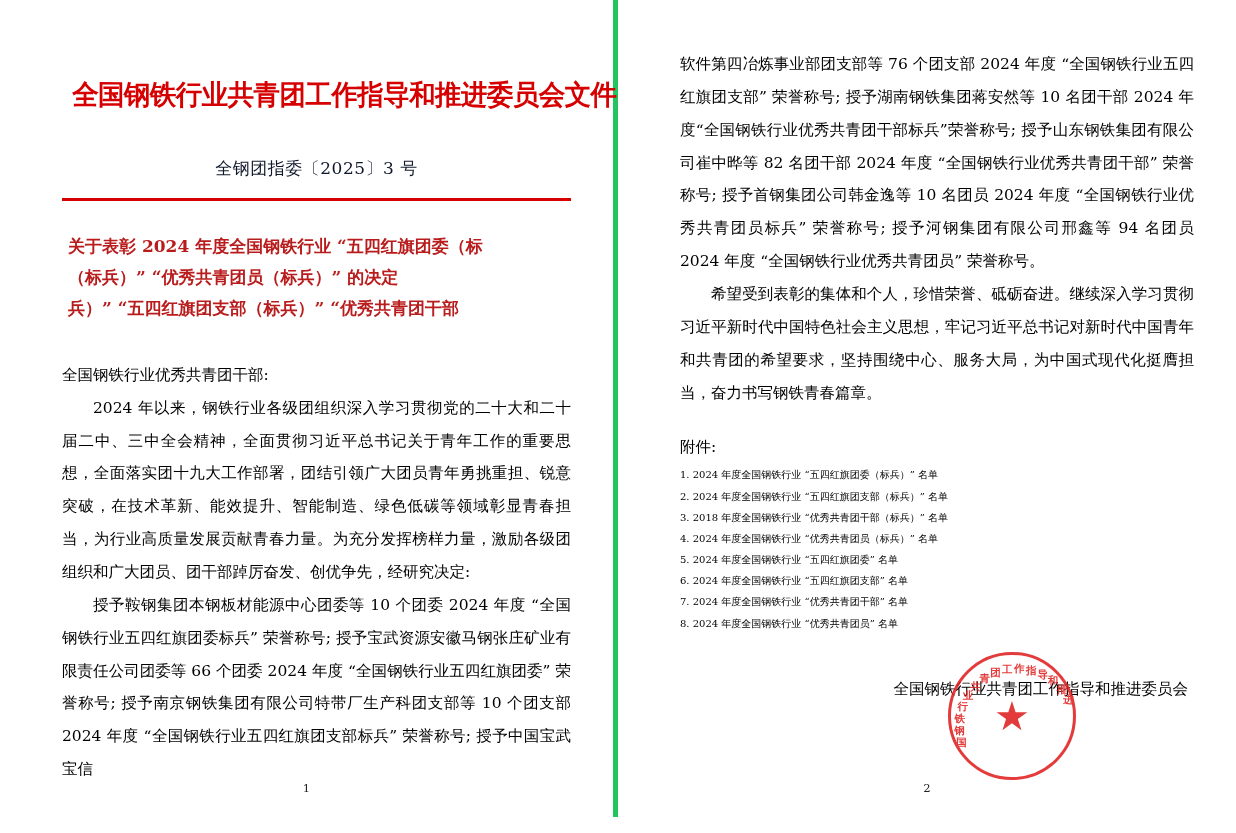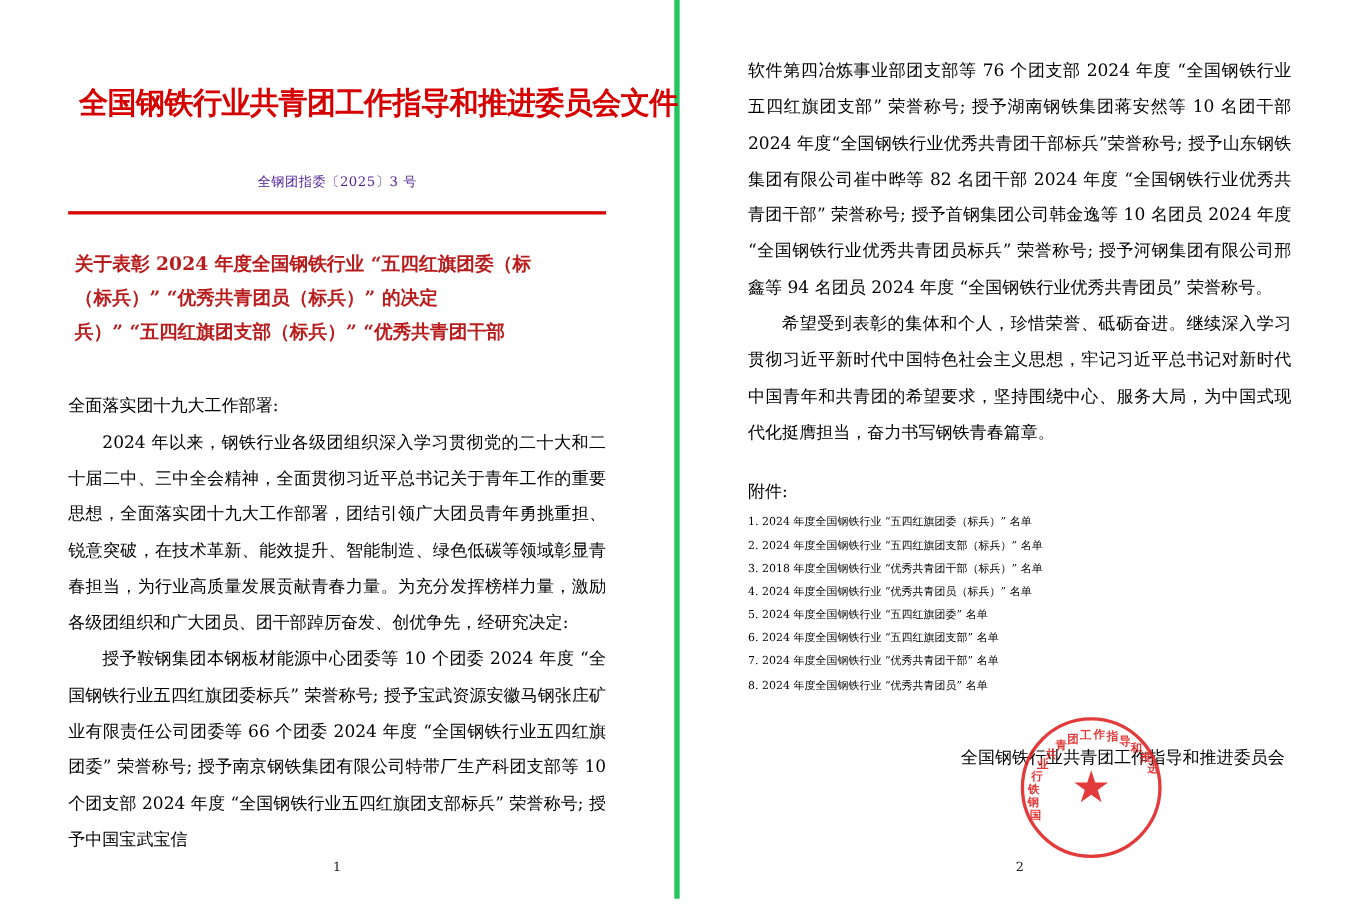"软件第四冶炼事业部团支部等 76 个团支部 2024 年度" .page { padding: 48px 62px 30px 62px -> 48px 42px 30px 62px }
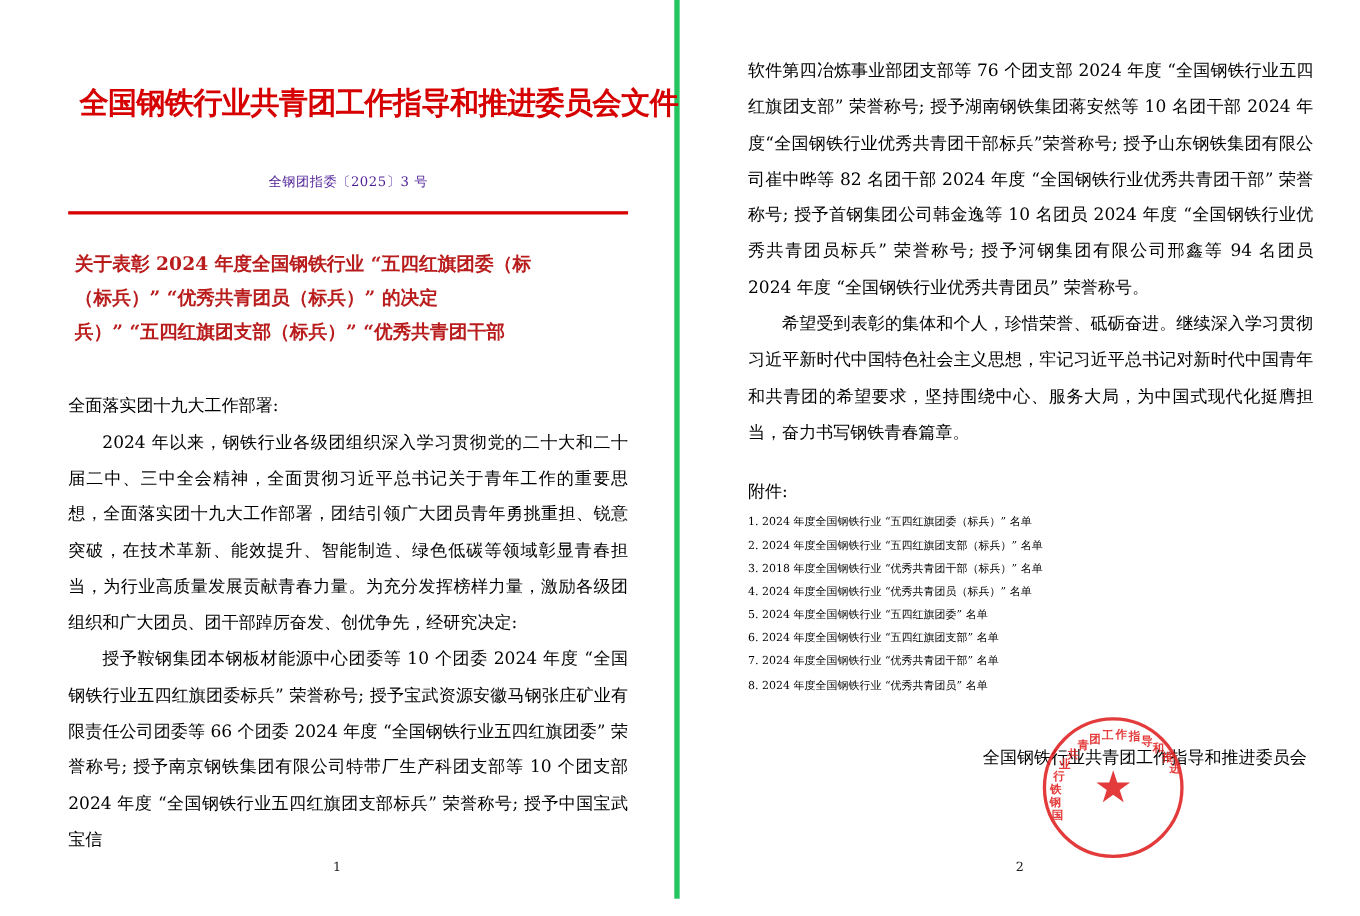"全钢团指委〔2025〕3 号" .doc-number { color: #4c1d95 -> #0f172a; font-size: 12px -> 17px }
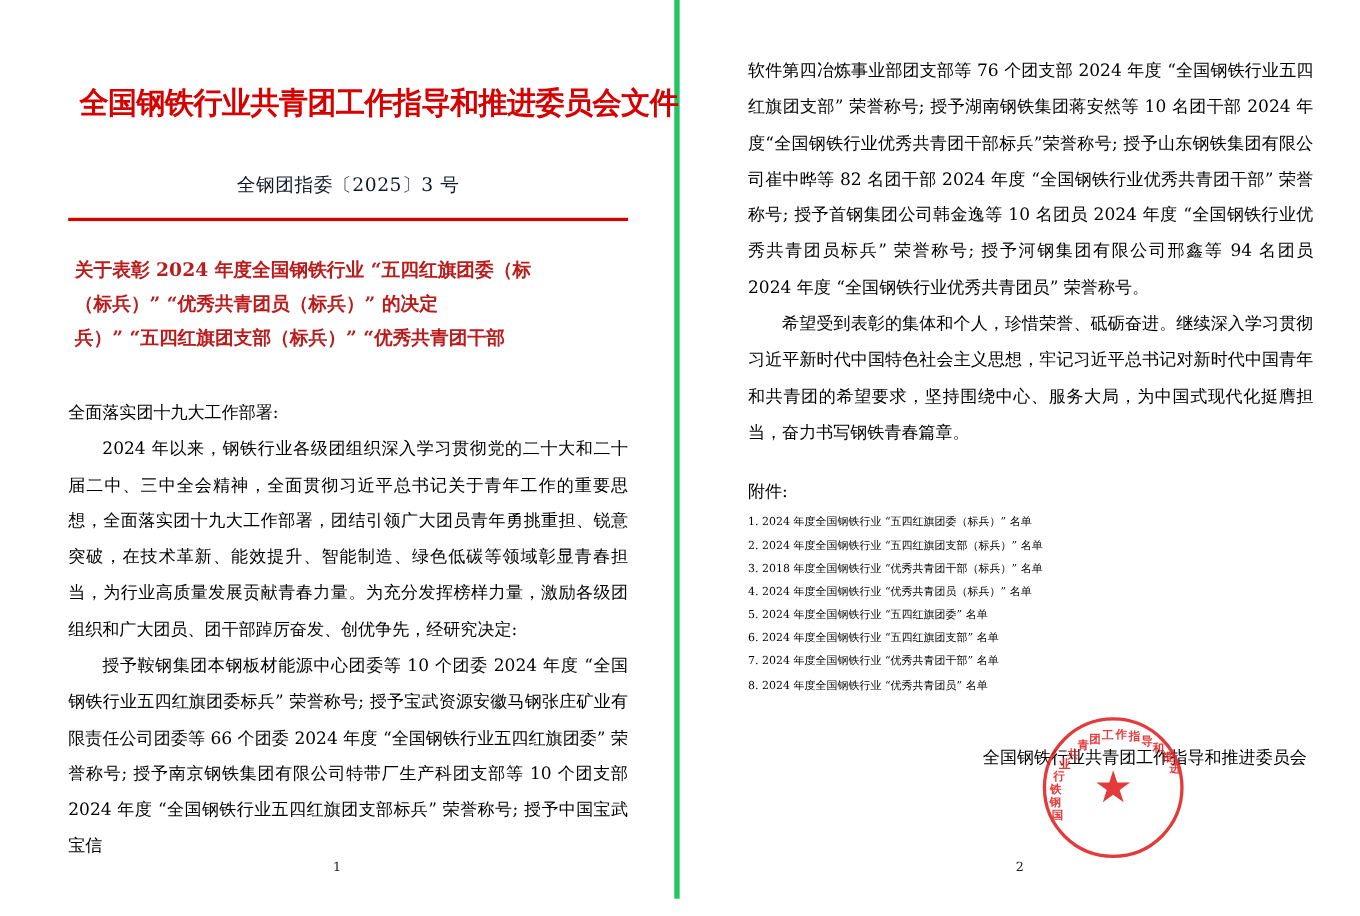"全面落实团十九大工作部署:" p.para { text: 面落实团十九大工作部署 -> 国钢铁行业优秀共青团干部 }
